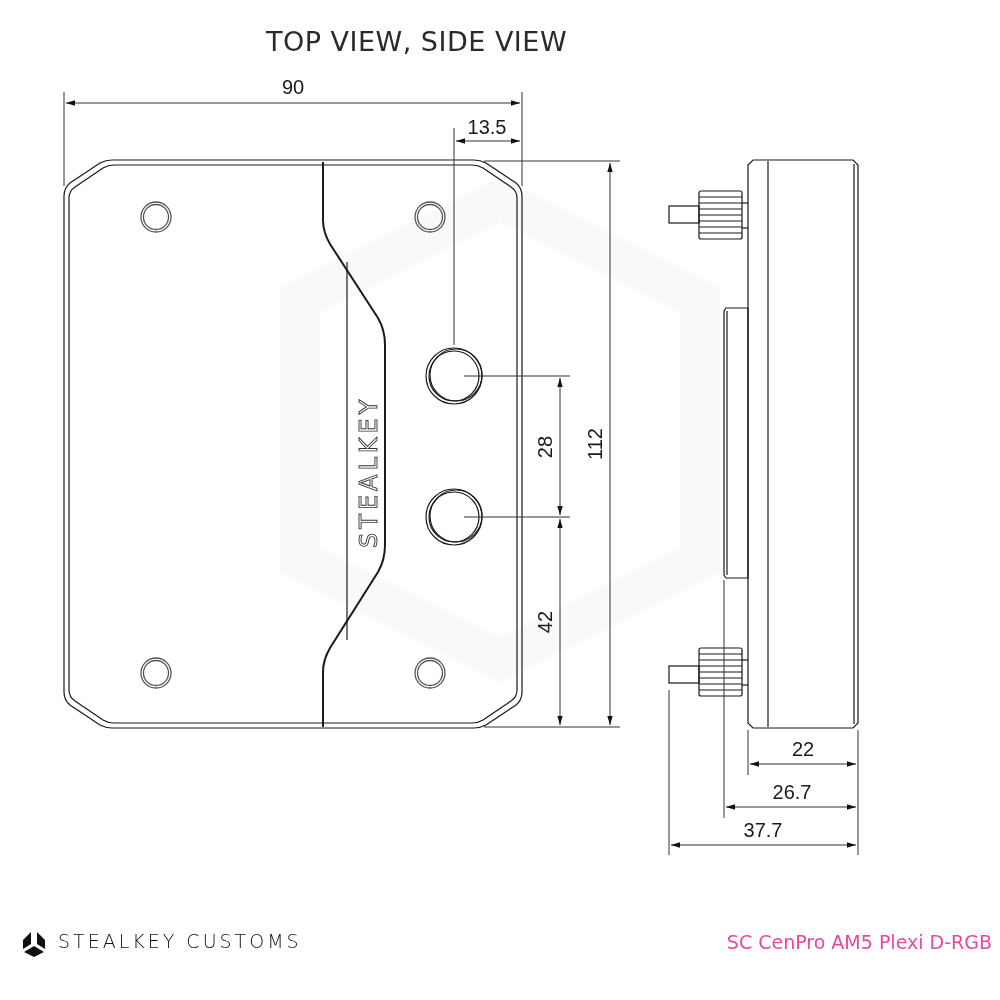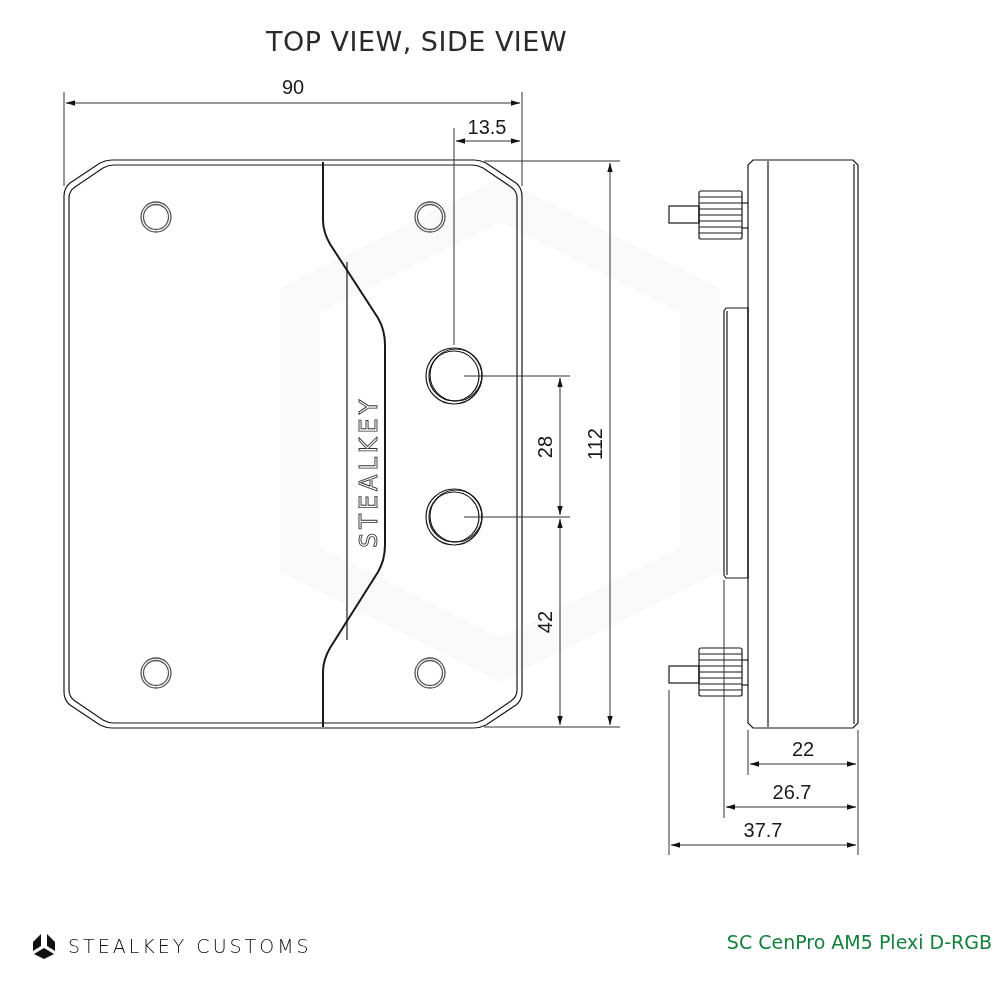"STEALKEY CUSTOMS" .footer-brand { align-items: center -> none; left: 30px -> 20px }
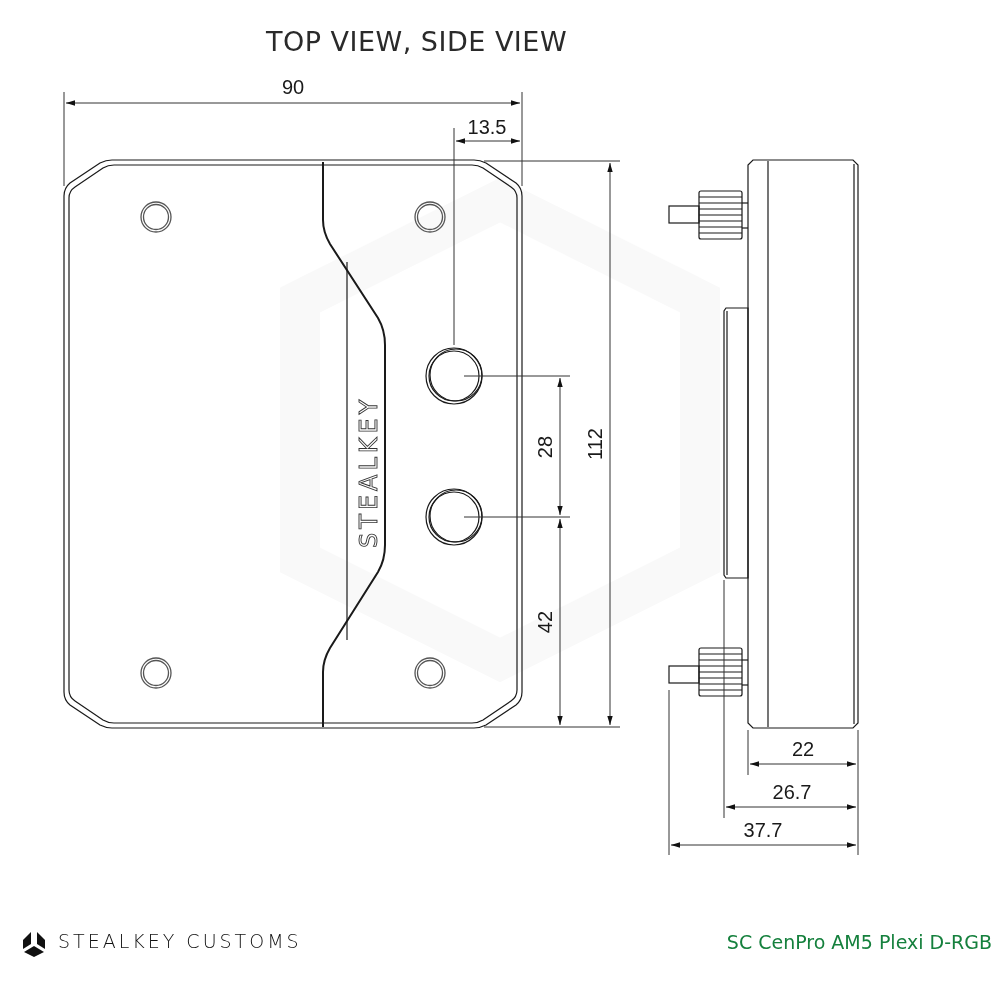"SC CenPro AM5 Plexi D-RGB" .footer-model { color: #15803d -> #ec4899 }
